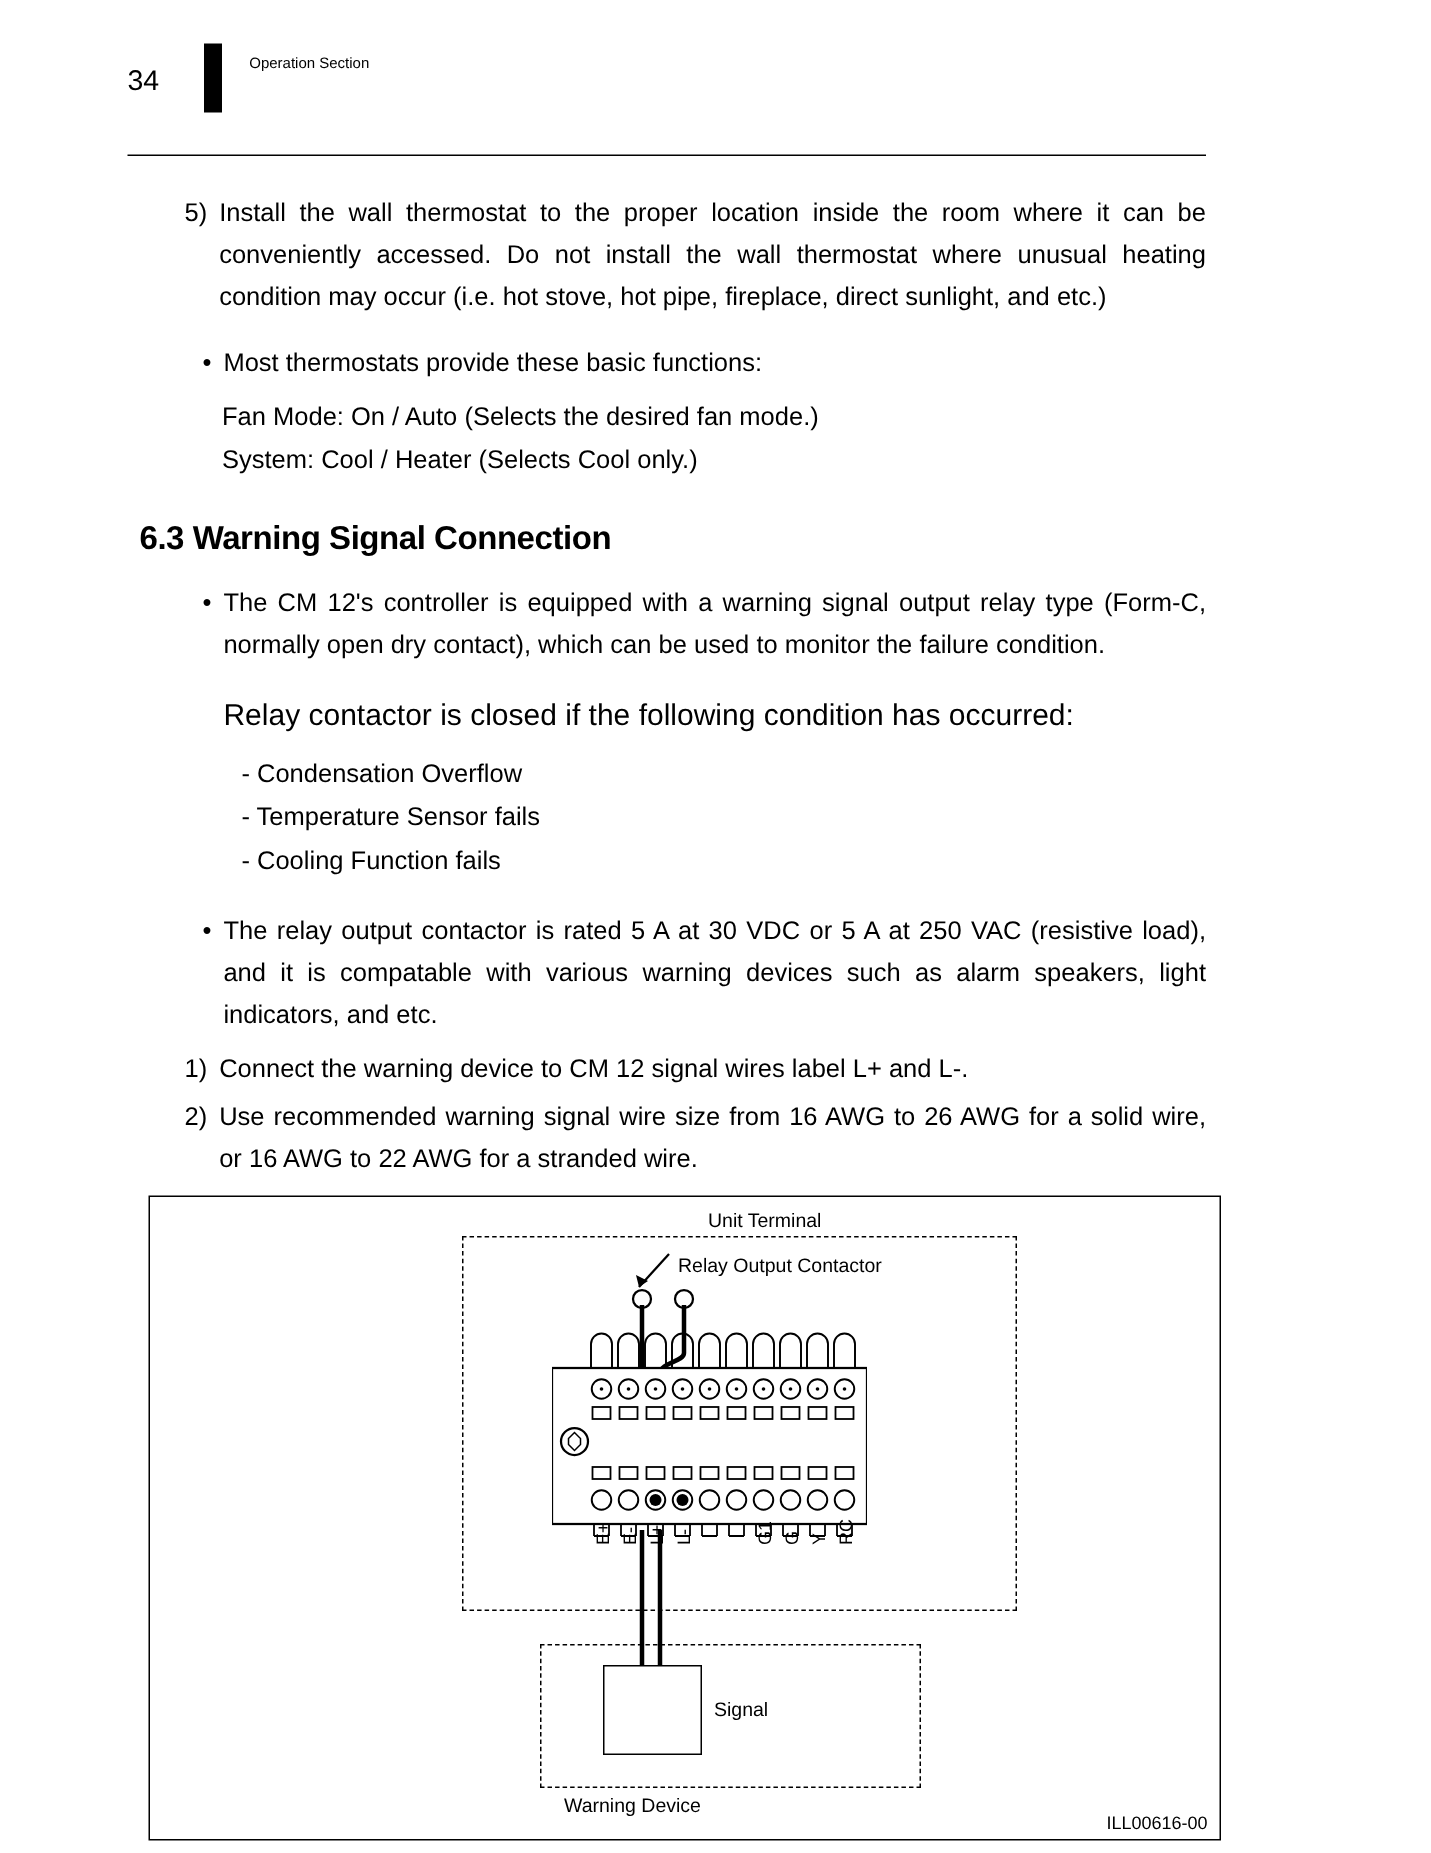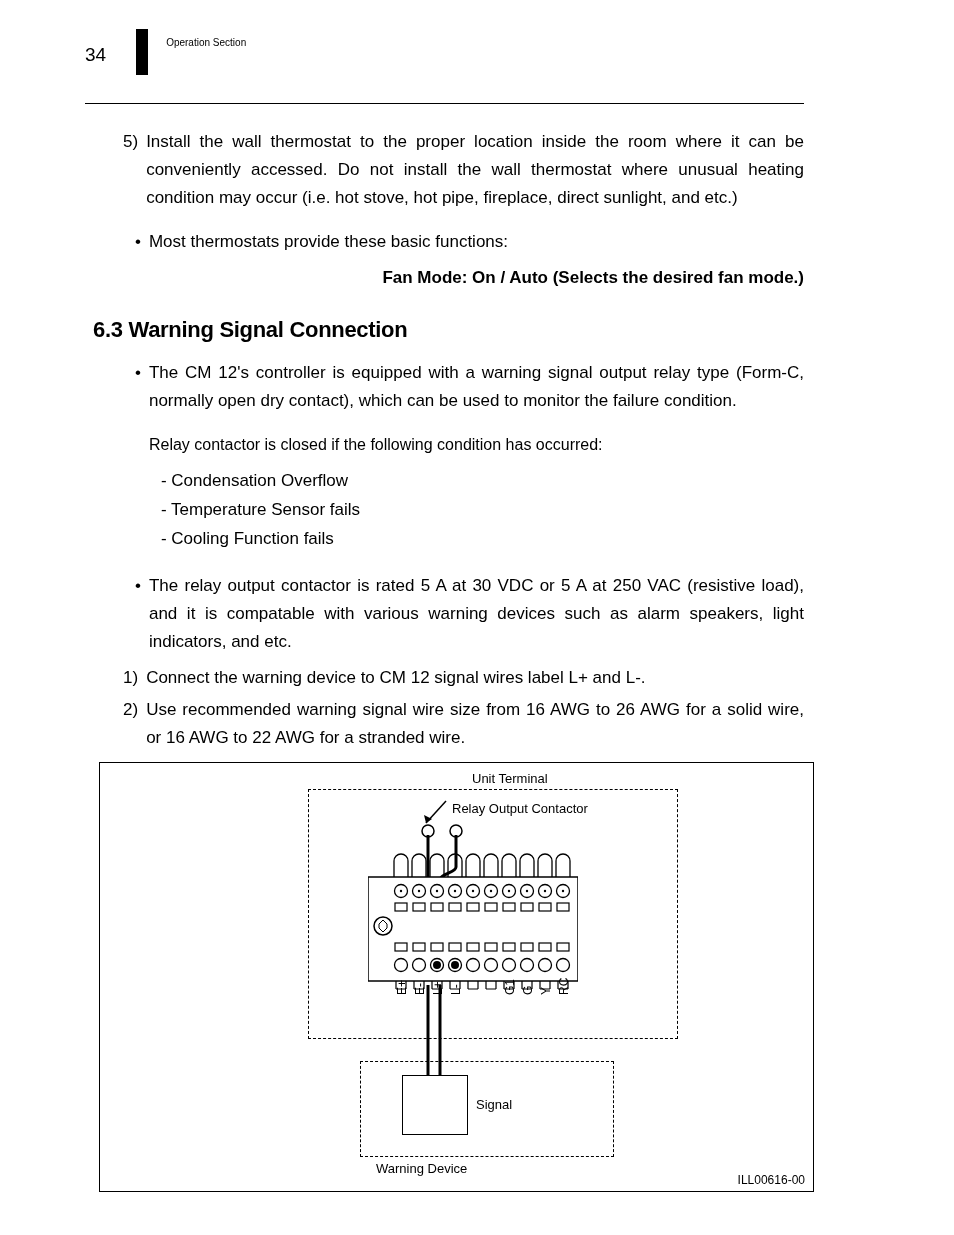"Fan Mode: On / Auto" .bold-lines { font-weight: bold -> normal; text-align: right -> none }
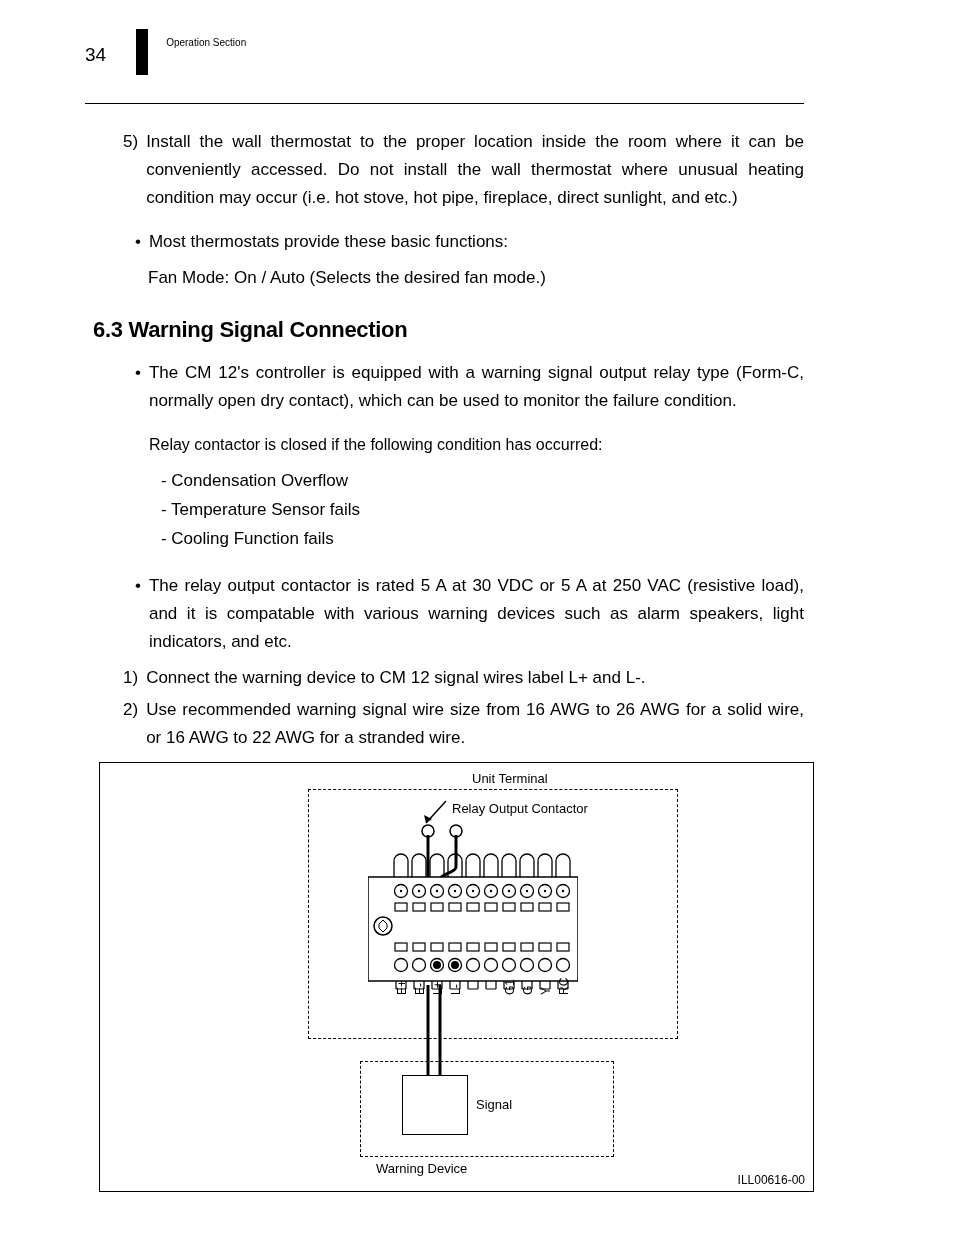"System: Cool / Heater (Selects" div { html: none -> <div>System: Cool / Heater (Selects Cool only.)</div> }
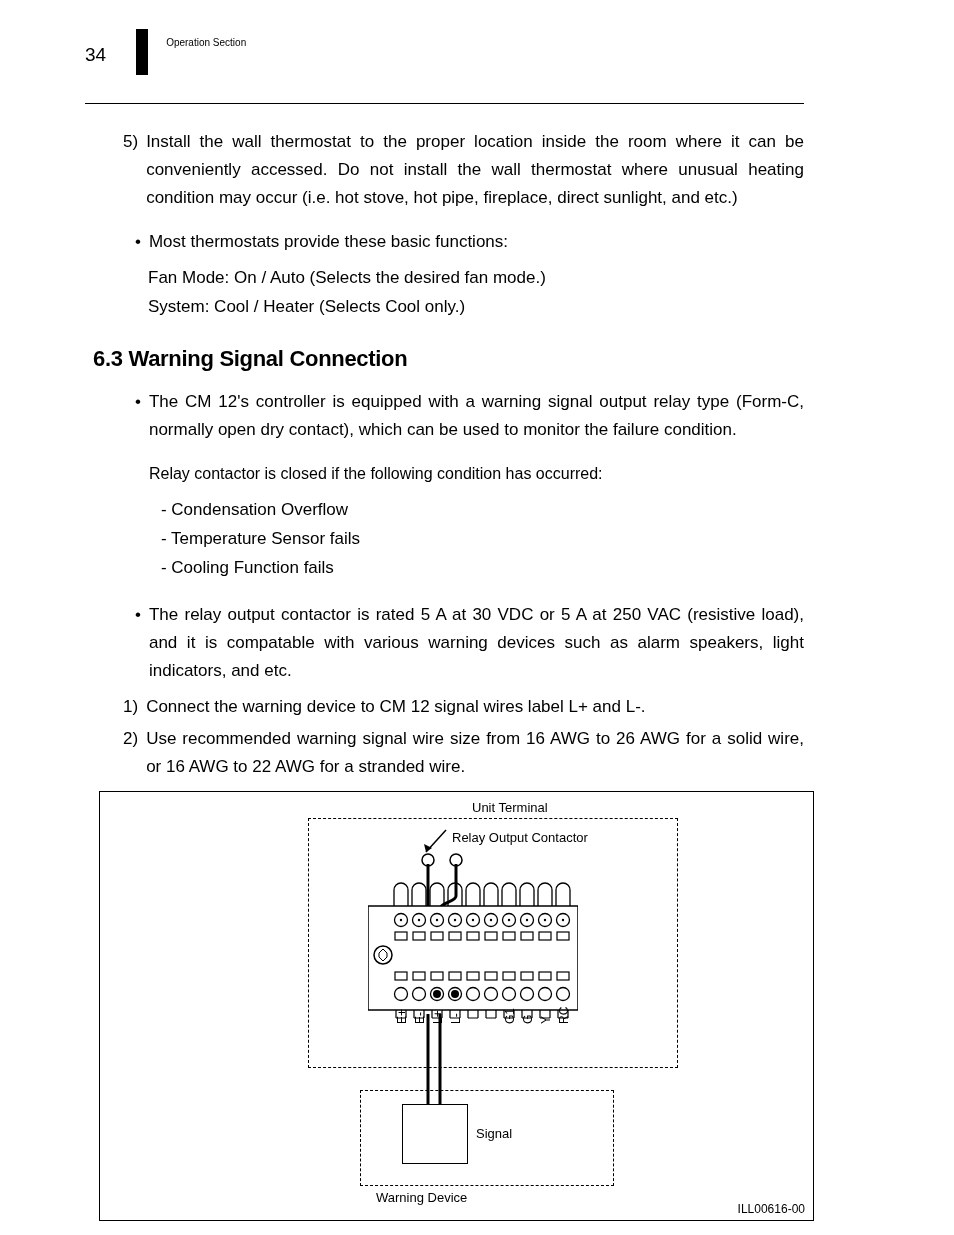"Relay contactor is closed if" .para-inside { font-size: 16px -> 20px }
